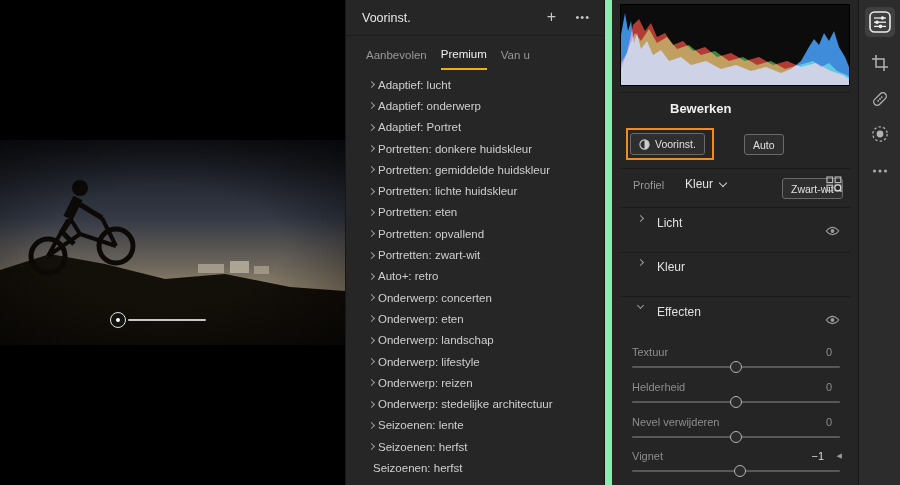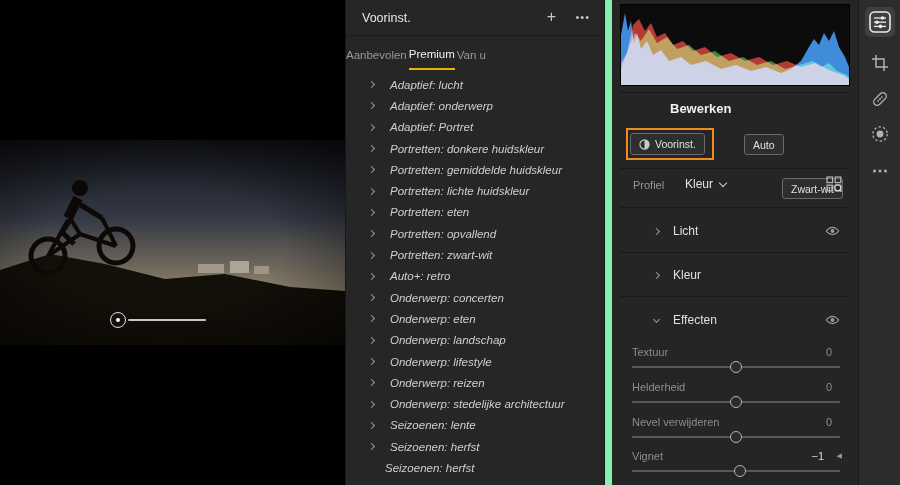"Aanbevolen" .tabs { gap: 2px -> 14px; padding-left: none -> 20px }
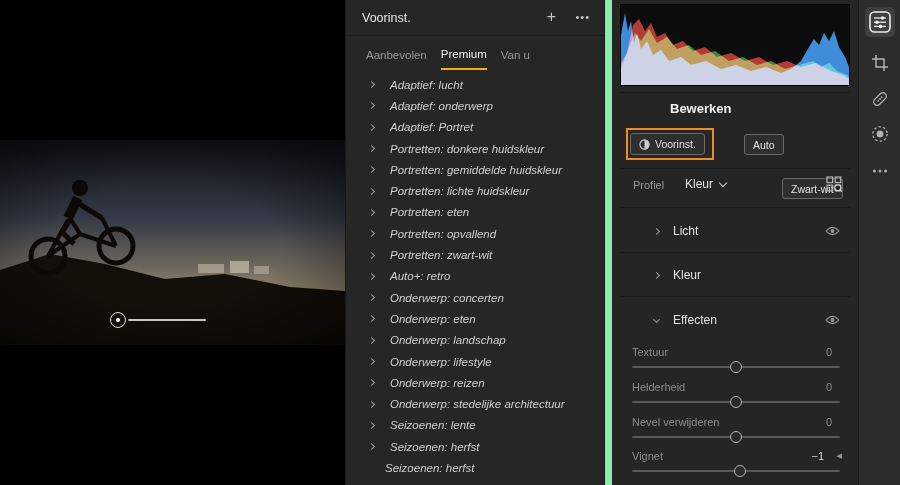"Adaptief: lucht" .plabel { font-style: italic -> none; margin-left: 16px -> 4px }
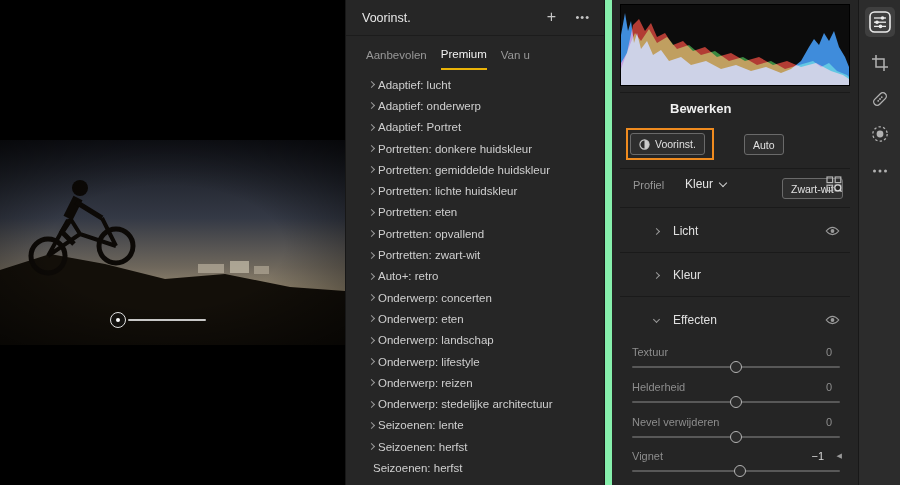"Licht" .secrow { align-items: center -> none; left: 16px -> 0 }
